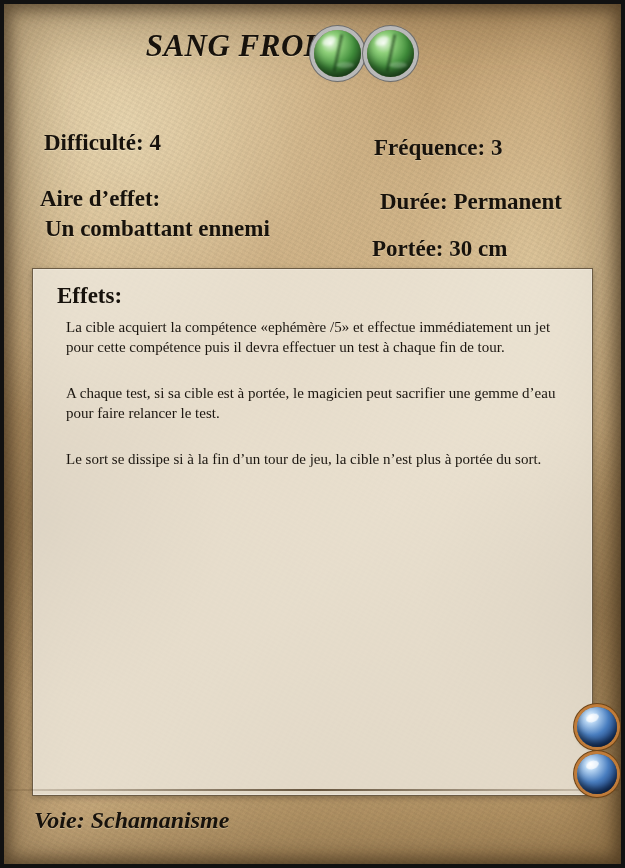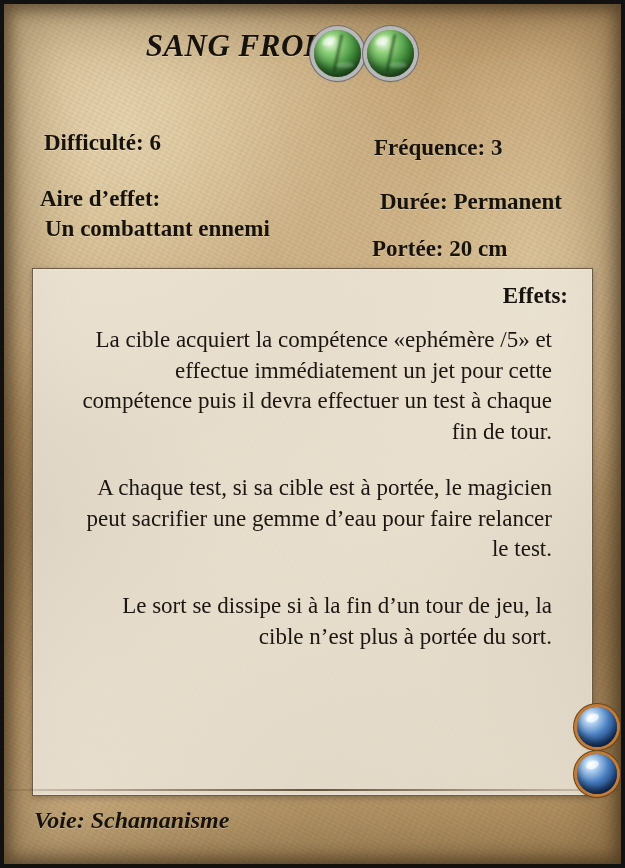"Difficulté: 6" div.stat { text: 6 -> 4 }
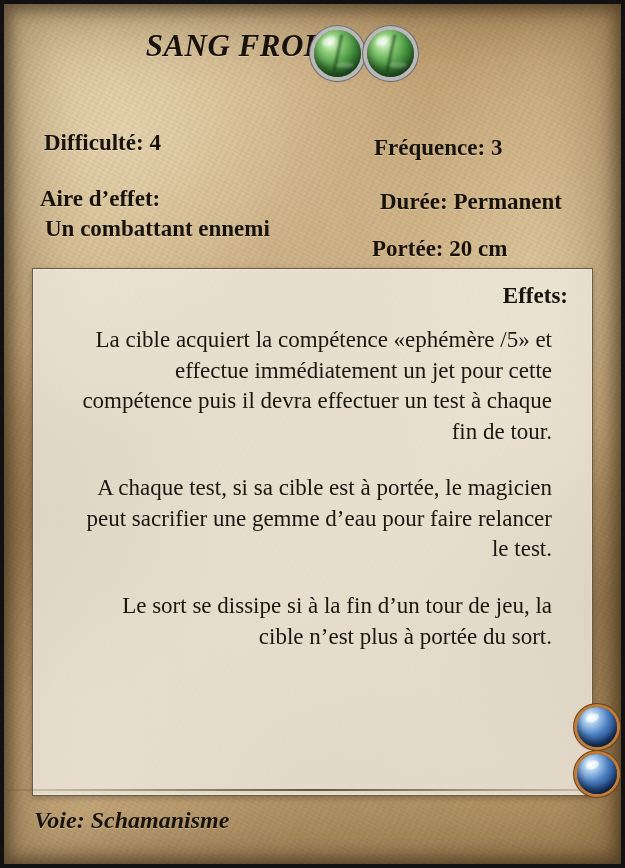"Portée: 20 cm" div.stat { text: 20 -> 30 }
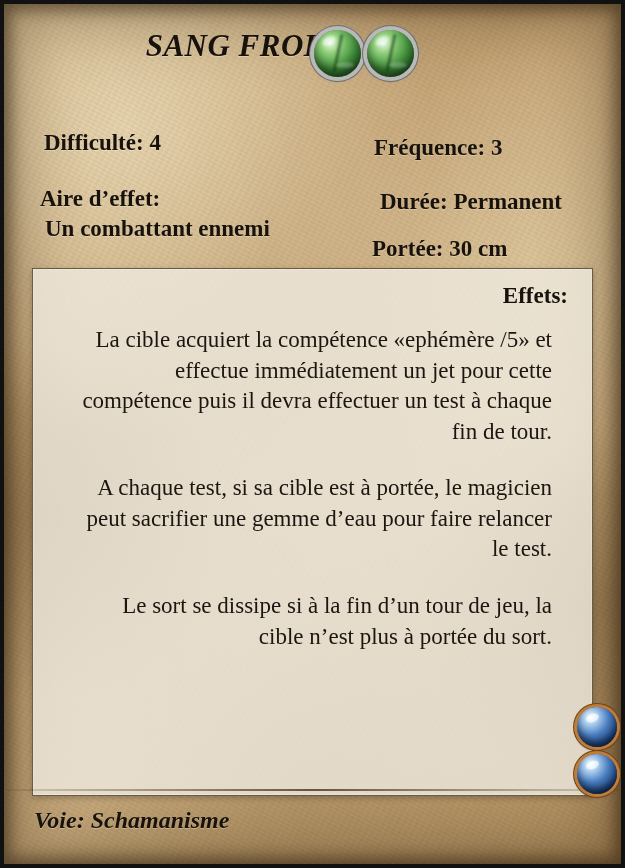"Effets:" .effects-box { text-align: right -> left }
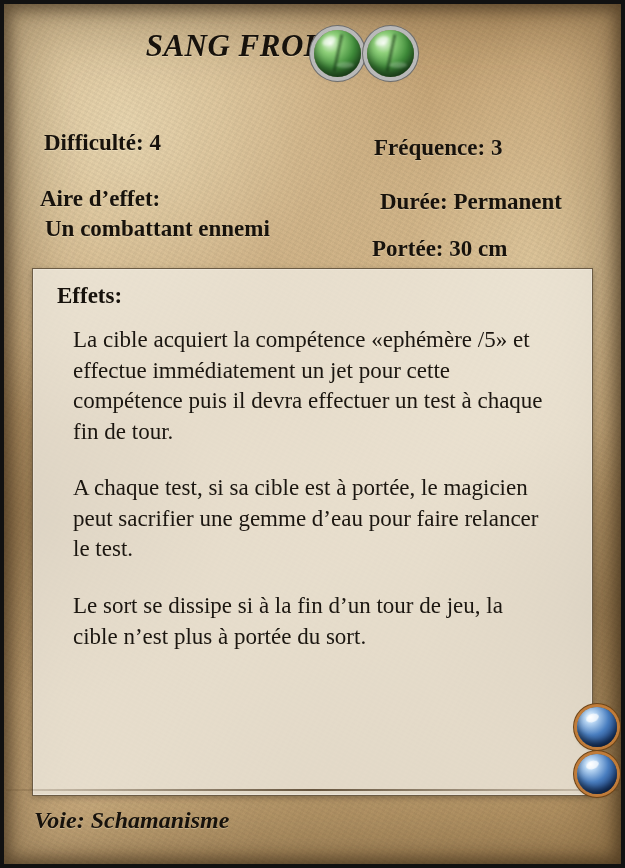"La cible acquiert la compétence" .effects-para { font-size: 23px -> 15px; margin: 16px -> 9px }
